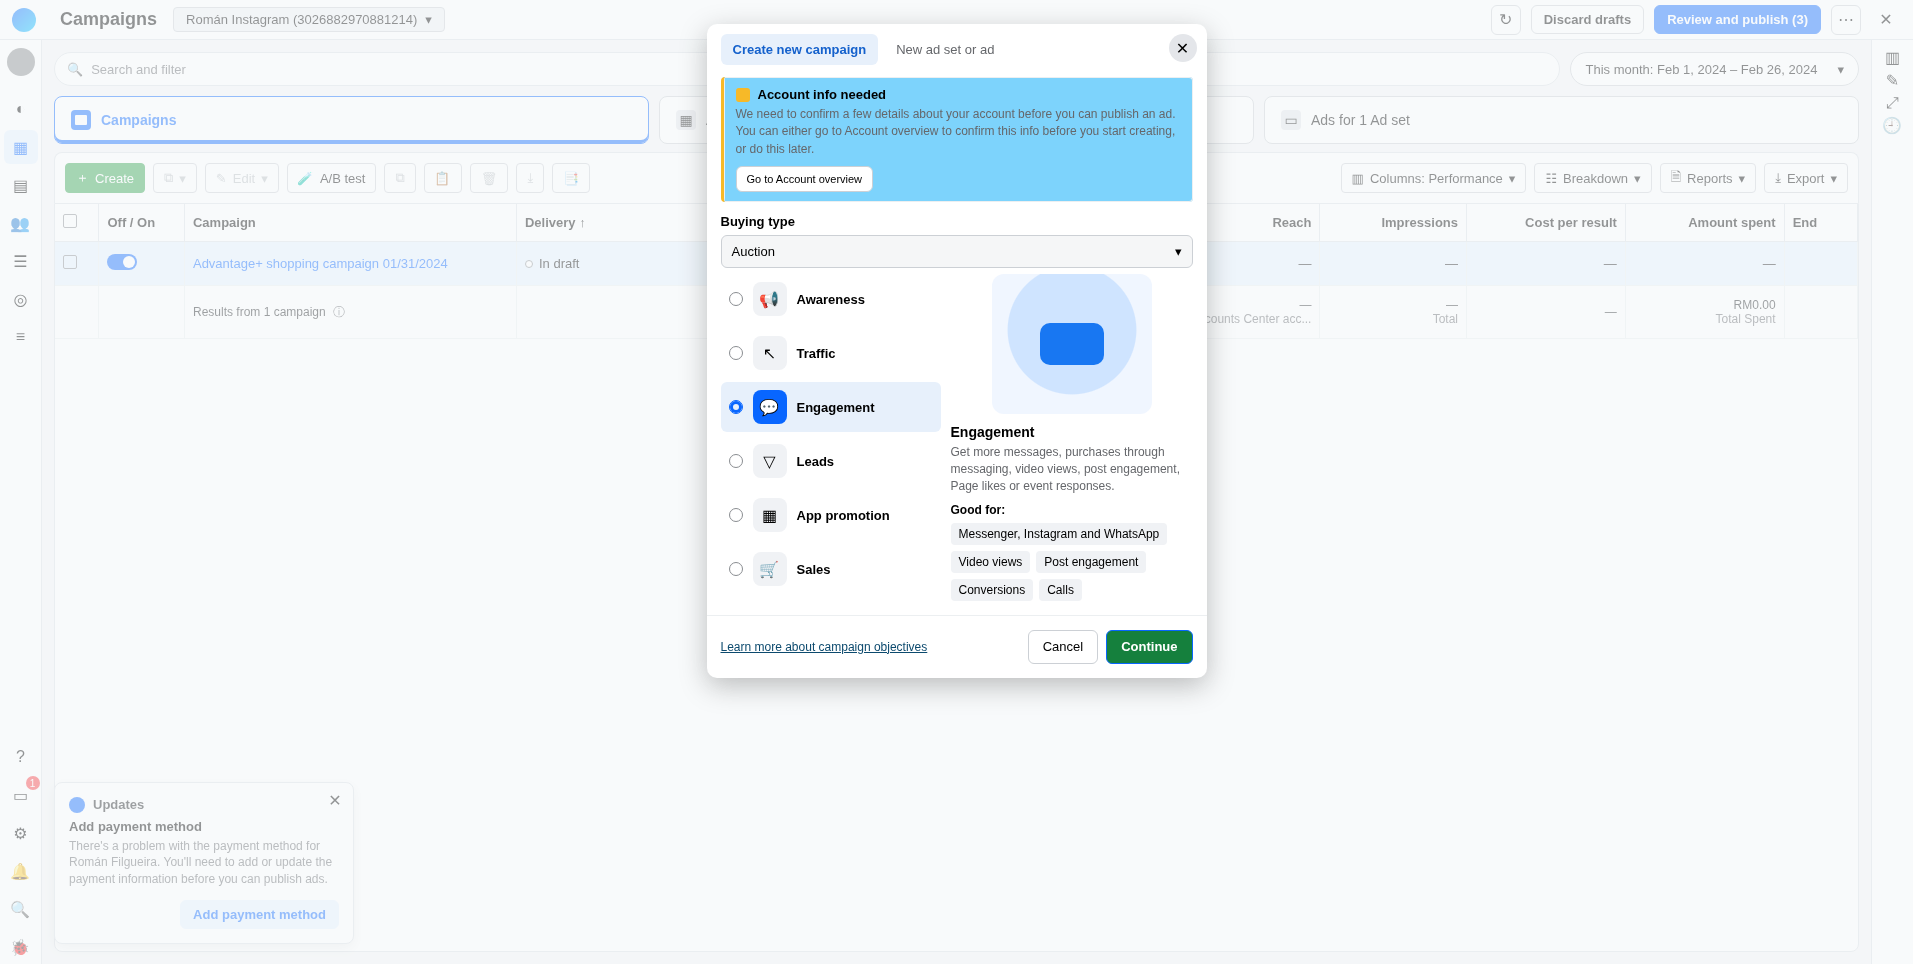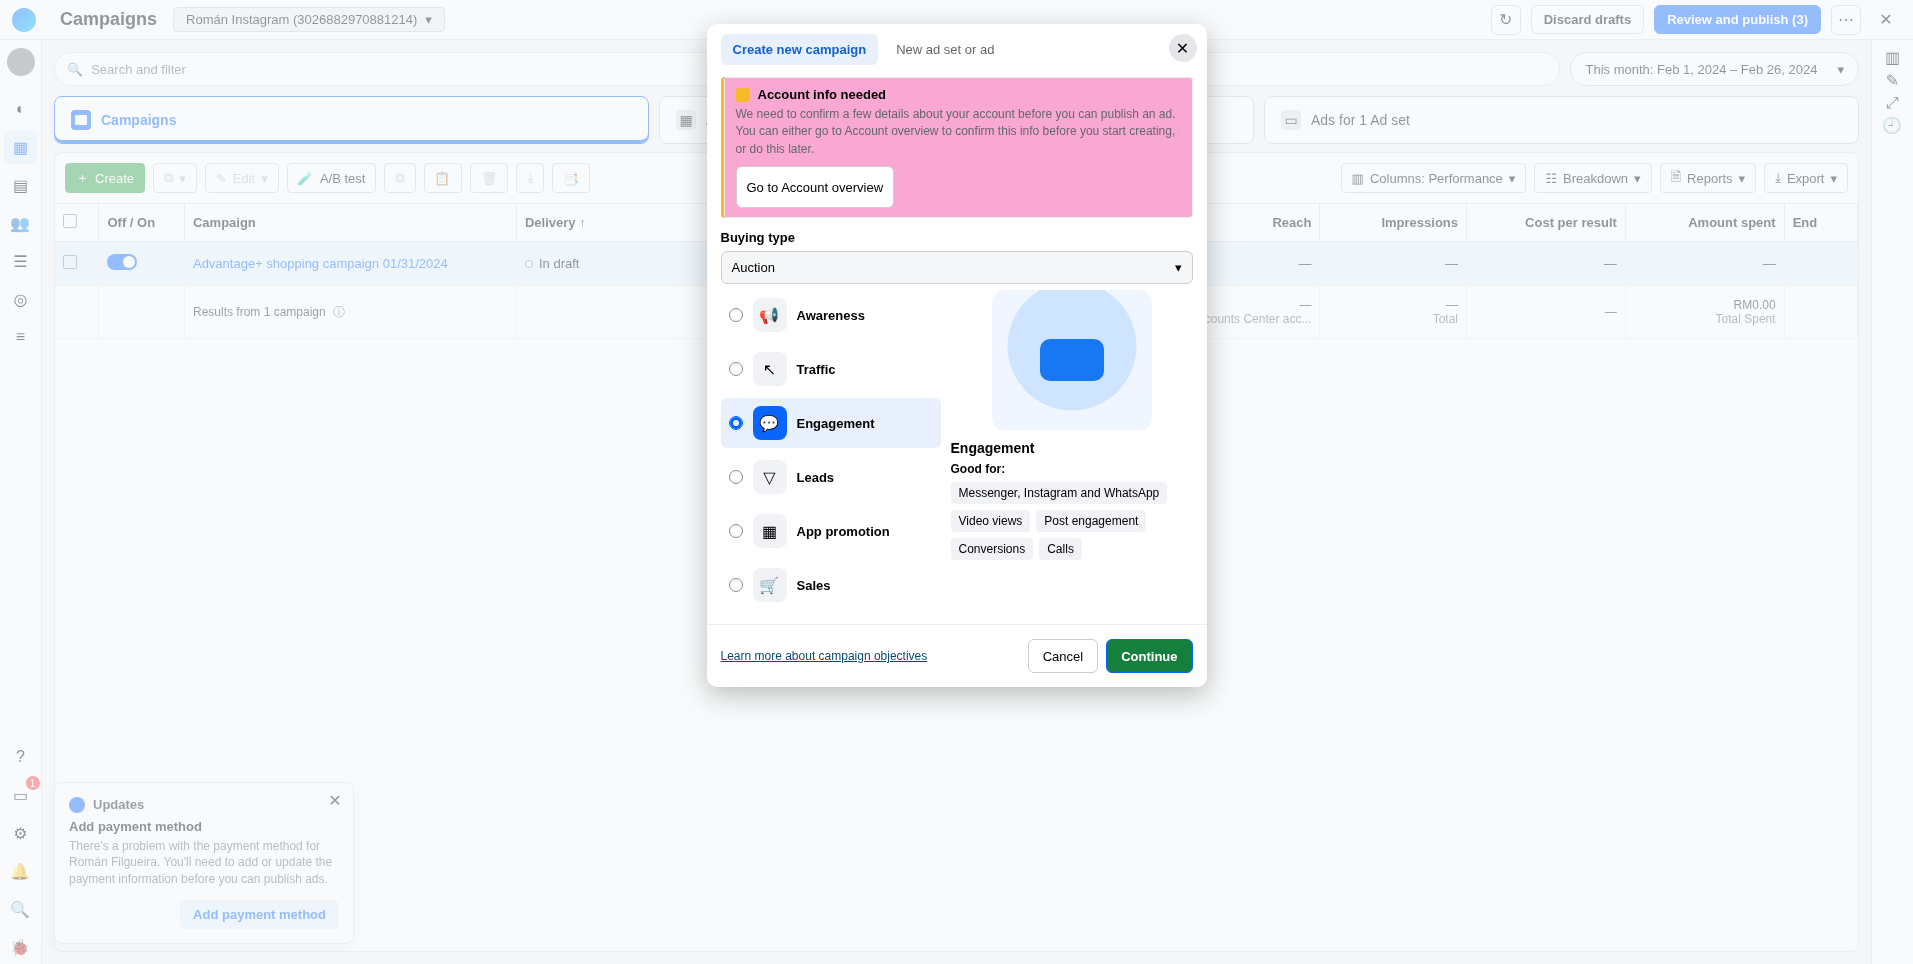"Account info needed" .alert-box { background: #f9a8d4 -> #7dd3fc }
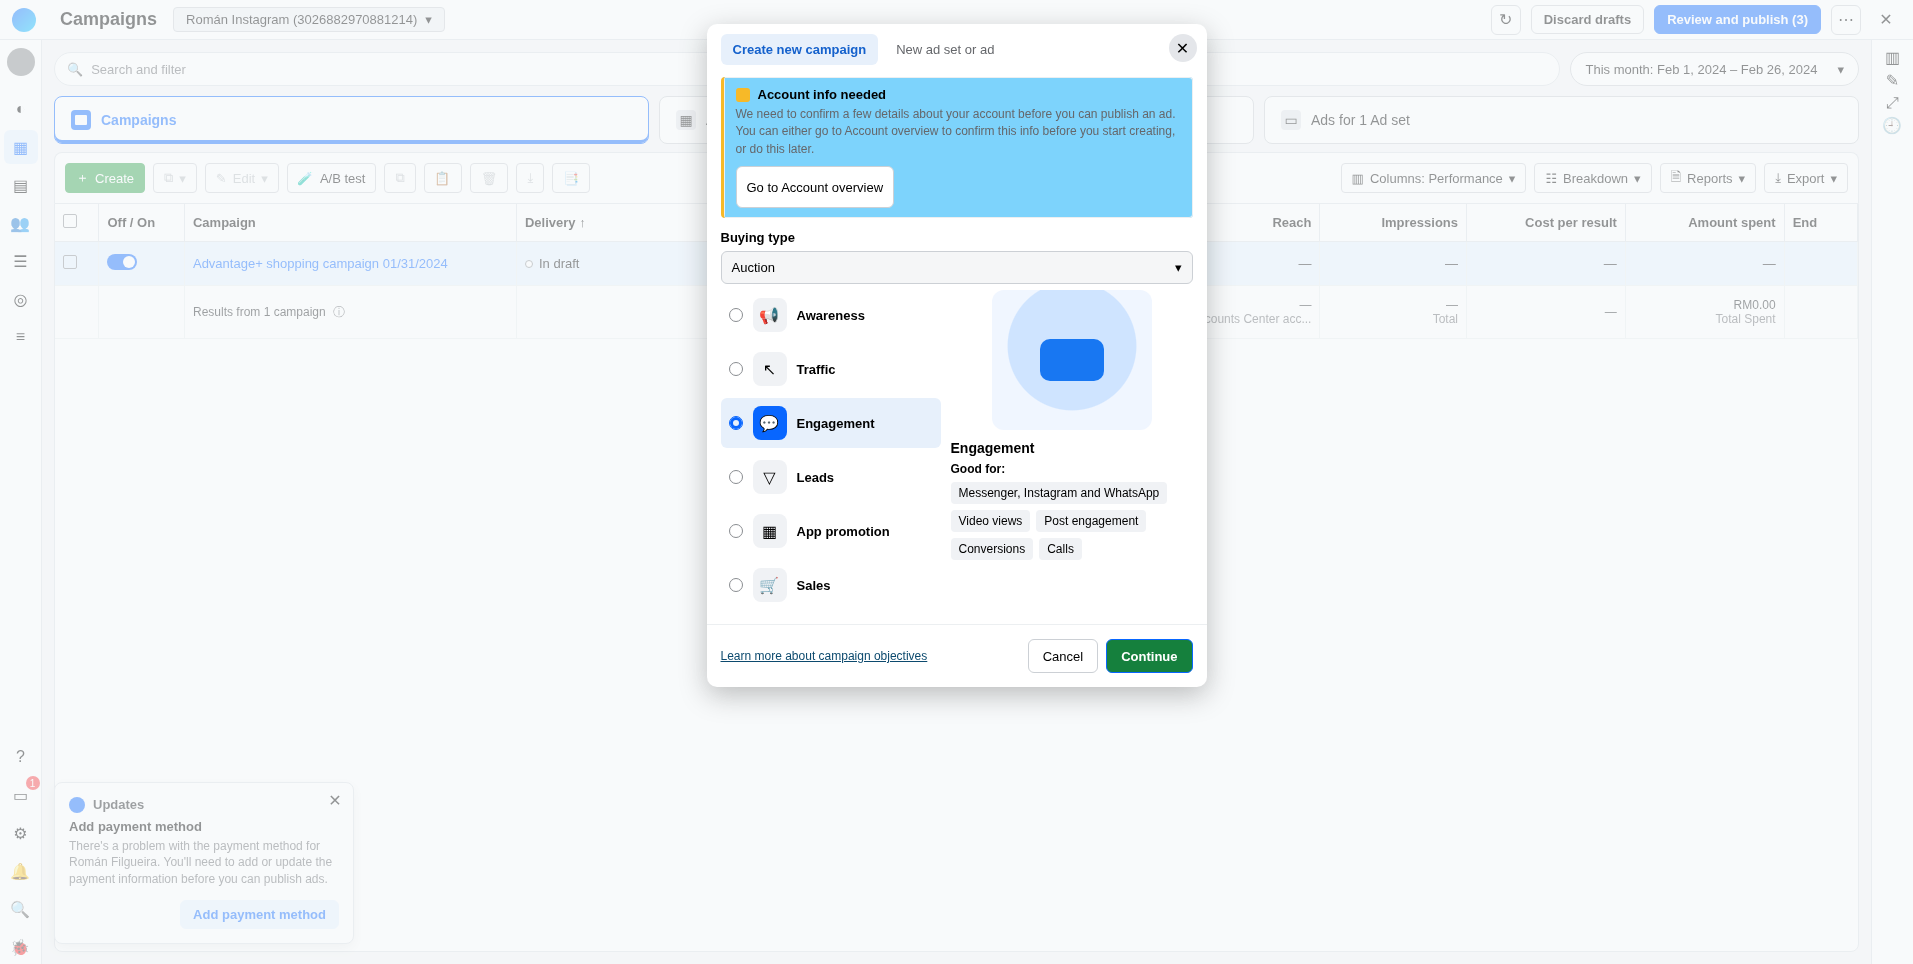"Go to Account overview" .alert-box .gobtn { font-size: 13px -> 11px; height: 42px -> 26px }
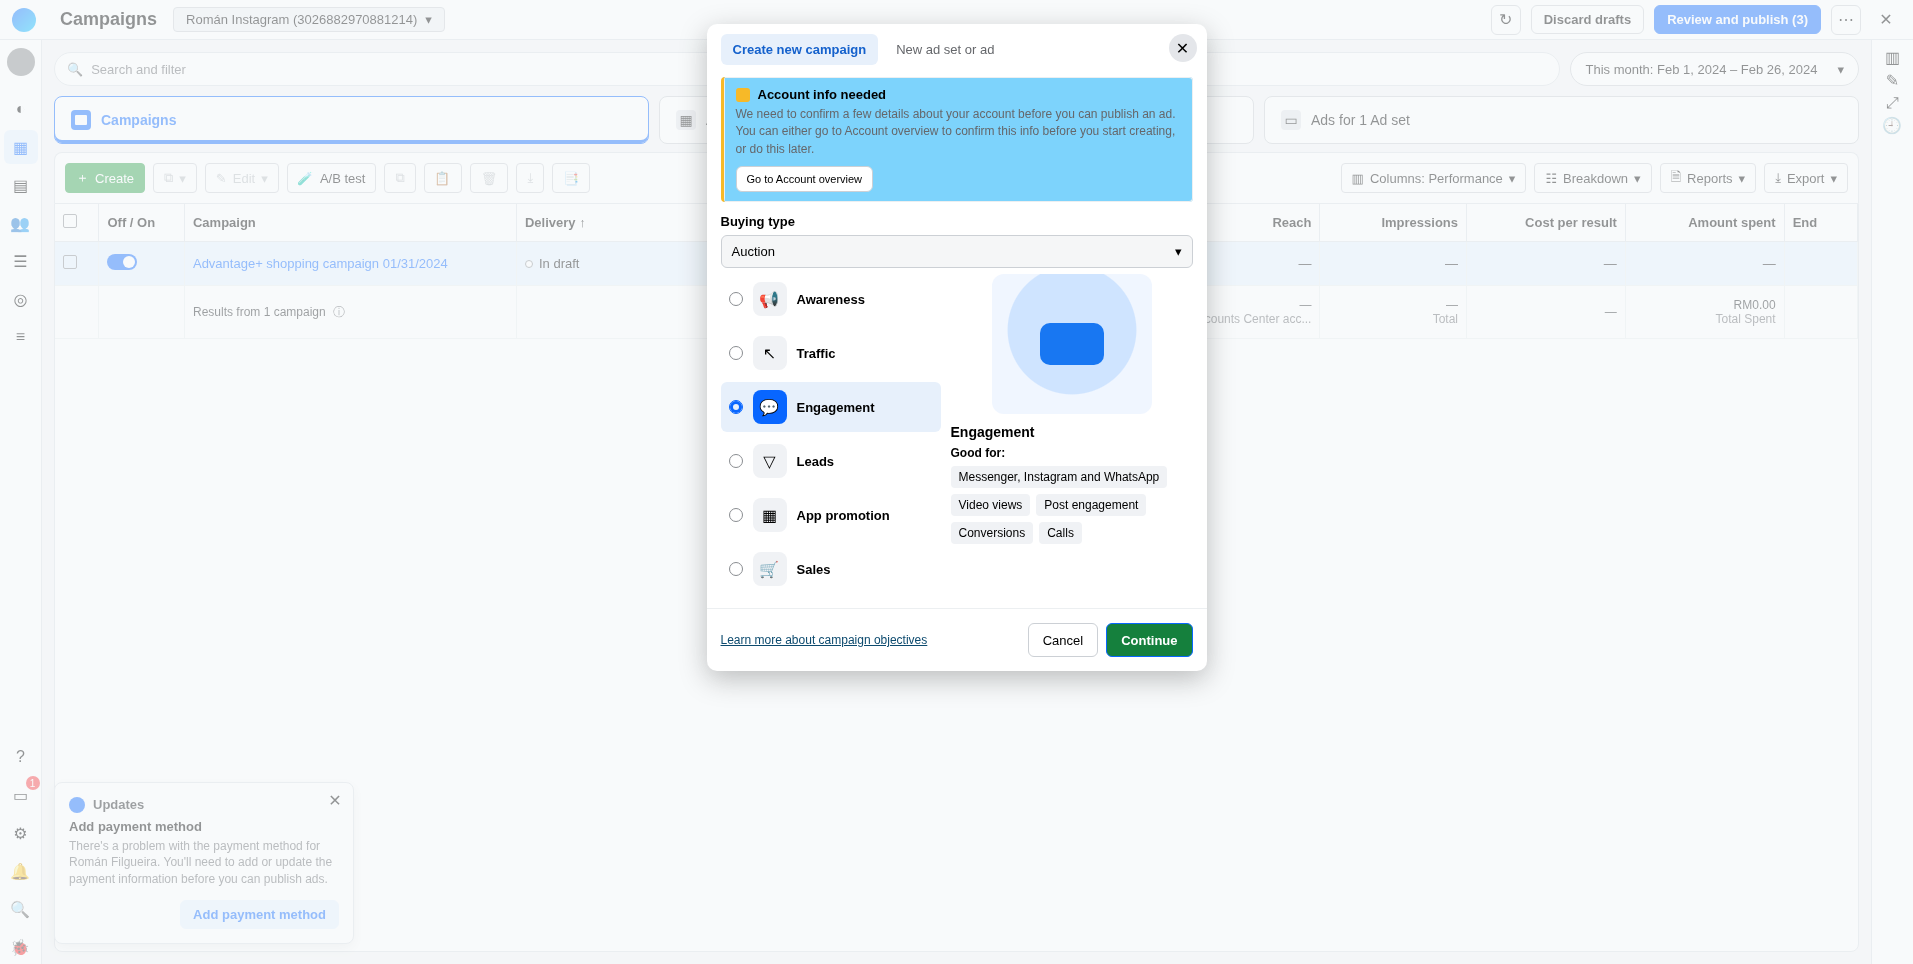"Get more messages, purchases through" p { html: none -> <p>Get more messages, purchases through messaging, video views, post engagement, Page likes or event responses.</p> }
